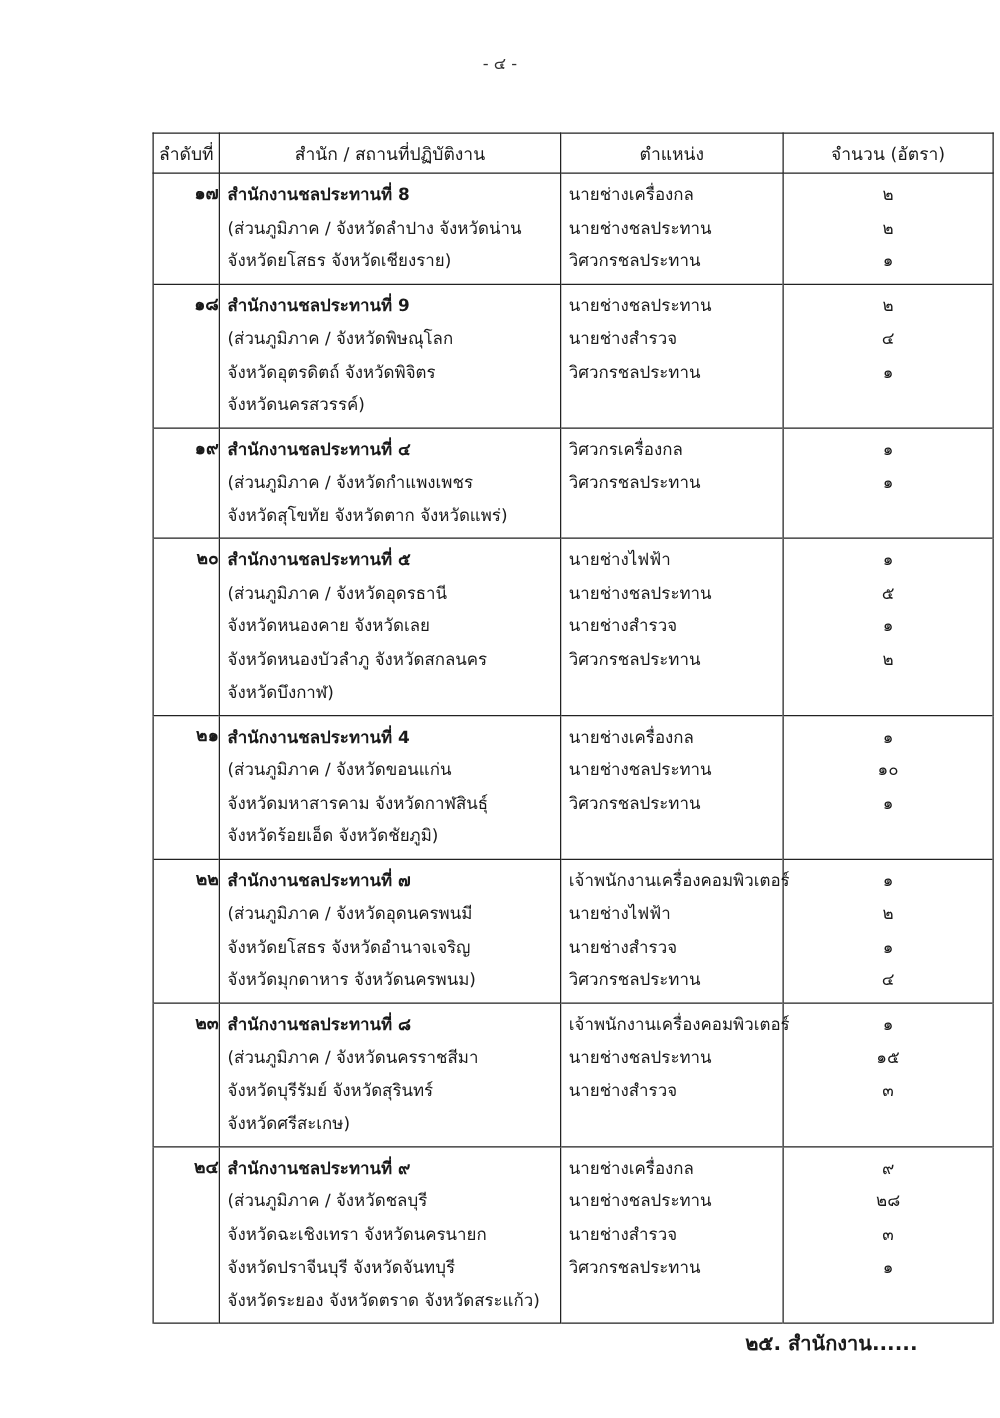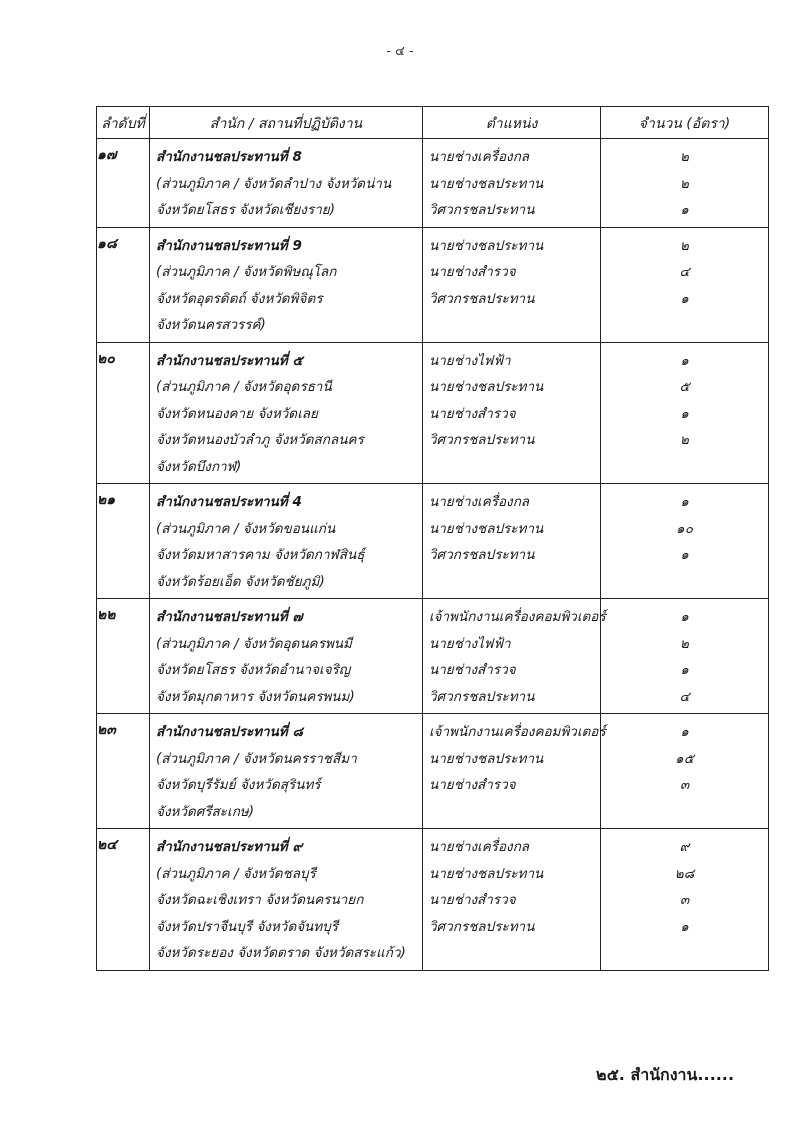"ลำดับที่" table.alloc { font-style: italic -> none; left: 96px -> 122px }
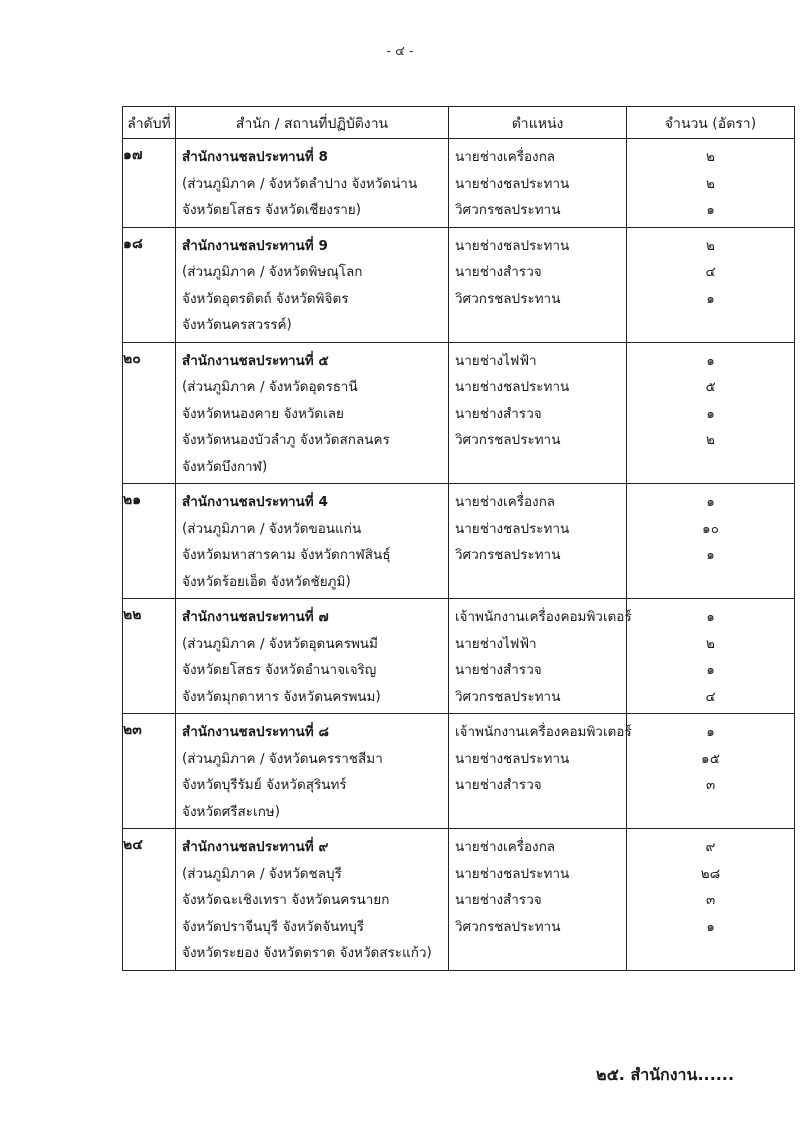"๑๗" .no { text-align: left -> right }
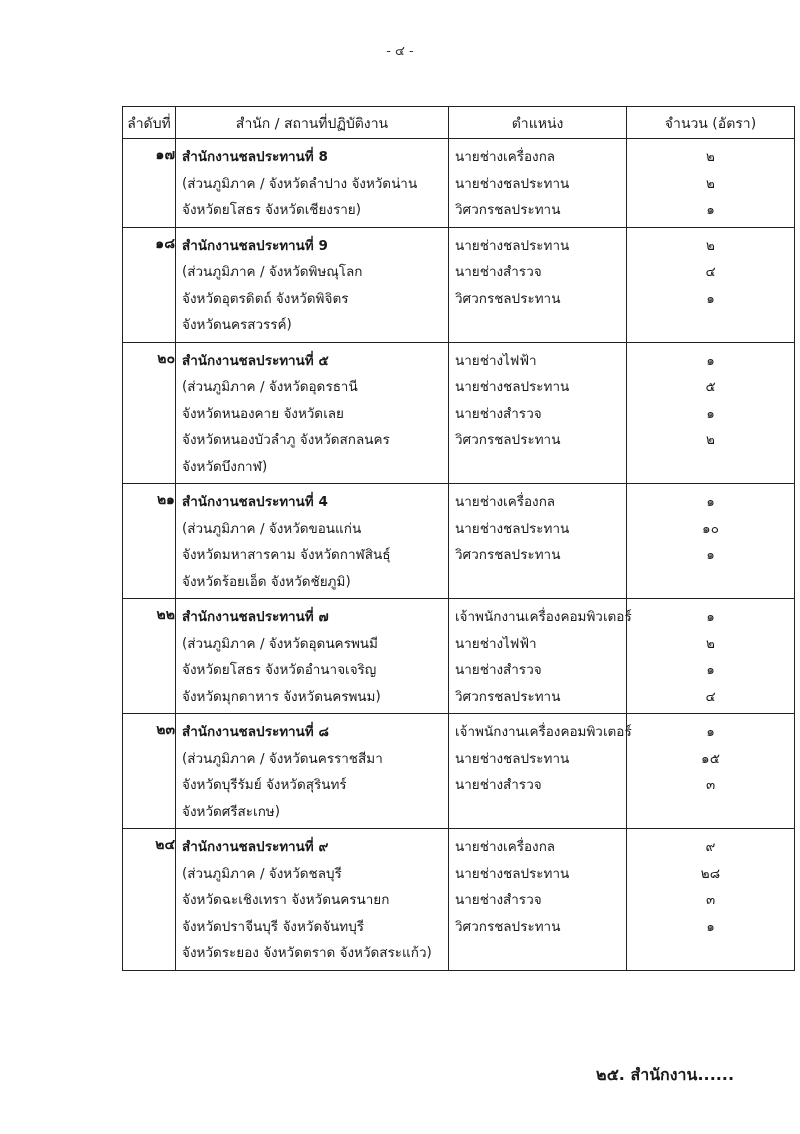"๑๙" tr.group { html: none -> <tr> <td>๑๙</td> <td> <div>สำนักงานชลประทานที่ ๔</div> <div>(ส่วนภูมิภาค / จังหวัดกำแพงเพชร</div> <div>จังหวัดสุโขทัย จังหวัดตาก จังหวัดแพร่)</div> </td> <td> <div>วิศวกรเครื่องกล</div> <div>วิศวกรชลประทาน</div> </td> <td> <div>๑</div> <div>๑</div> </td> </tr> }
